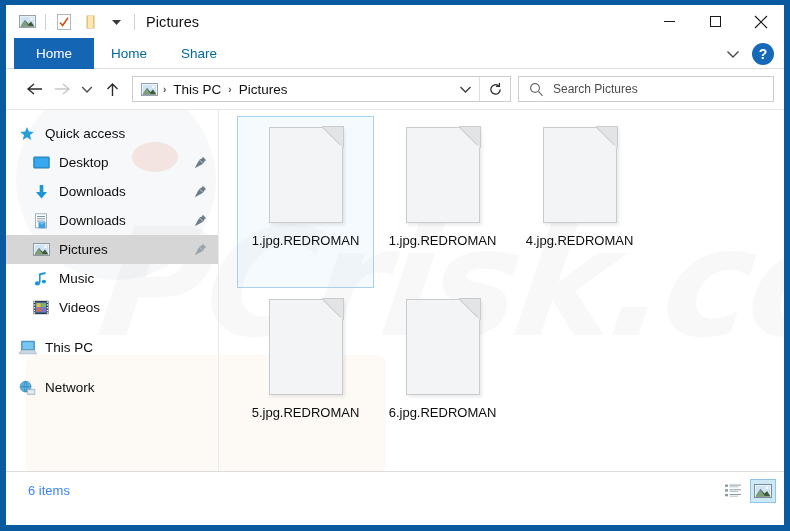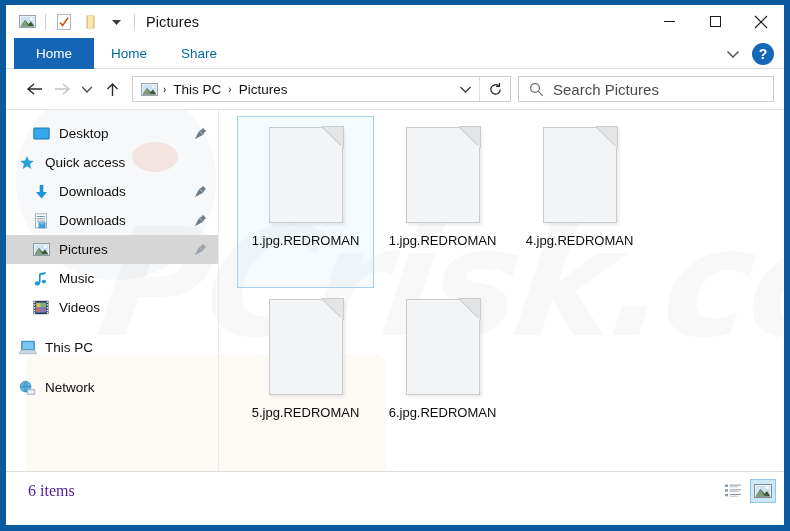"Search Pictures" .search-ph { font-size: 15px -> 12px }
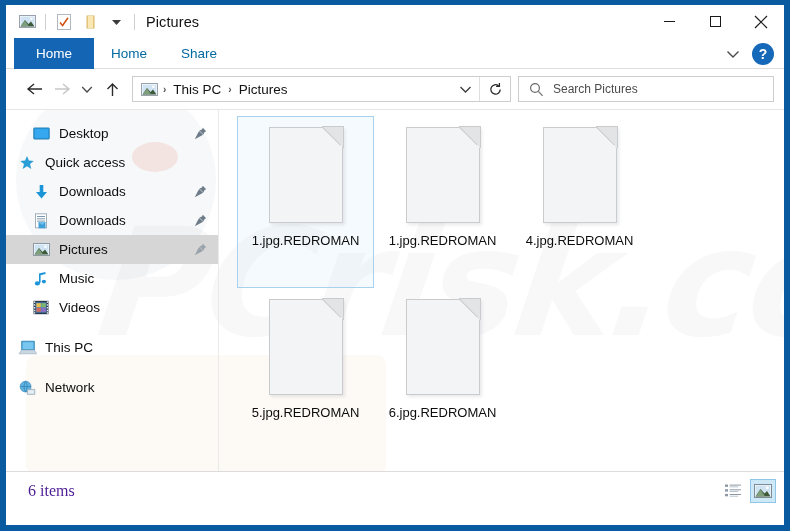"Desktop" div.side-item { order: before "Quick access" -> after "Quick access" }
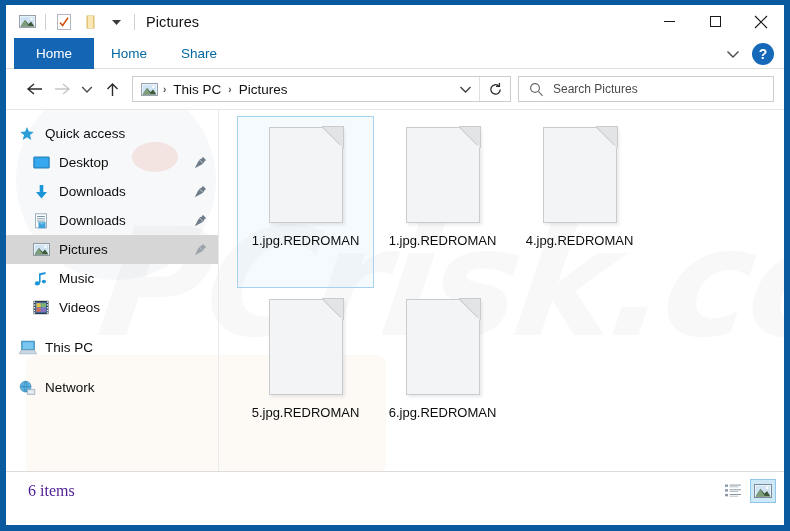"6 items" .status-text { color: #4c1d95 -> #3b82f6; font-family: Liberation Serif, serif -> none; font-size: 16px -> 13px }
